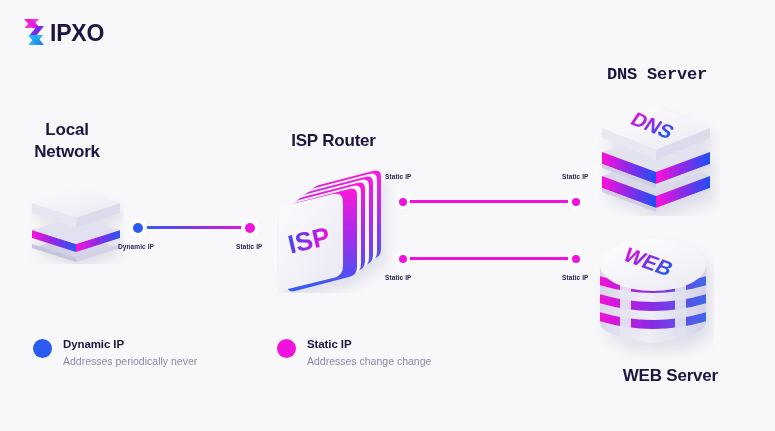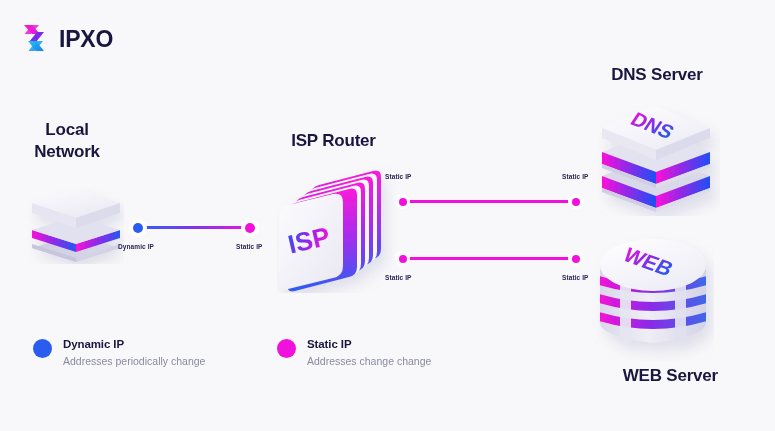"IPXO" .logo { gap: 9px -> none; top: 22px -> 16px }
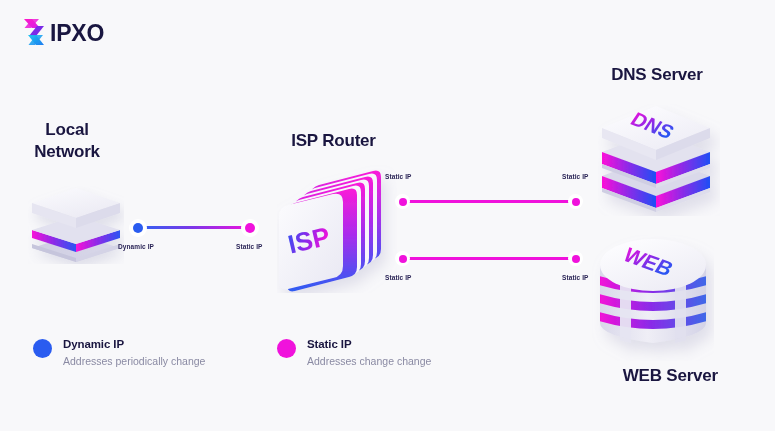"DNS Server" #t-dns { font-family: none -> Liberation Mono, monospace }
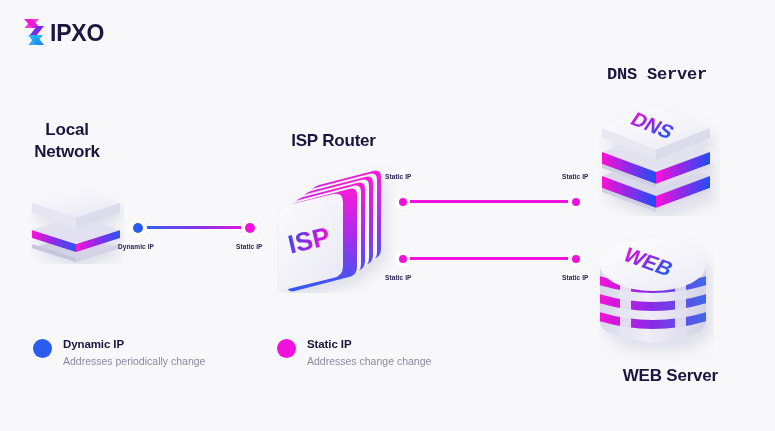"Addresses periodically change" span.legend-sub { text: change -> never }
